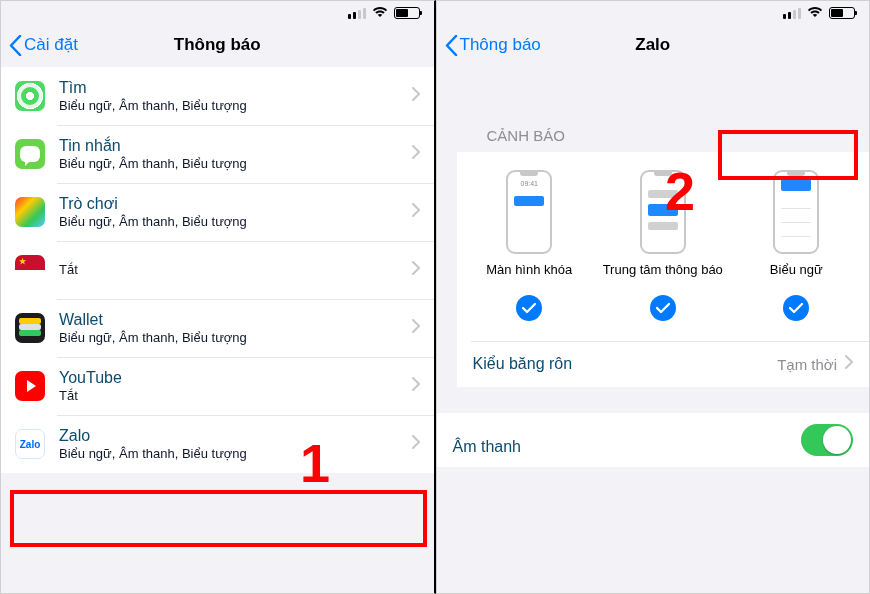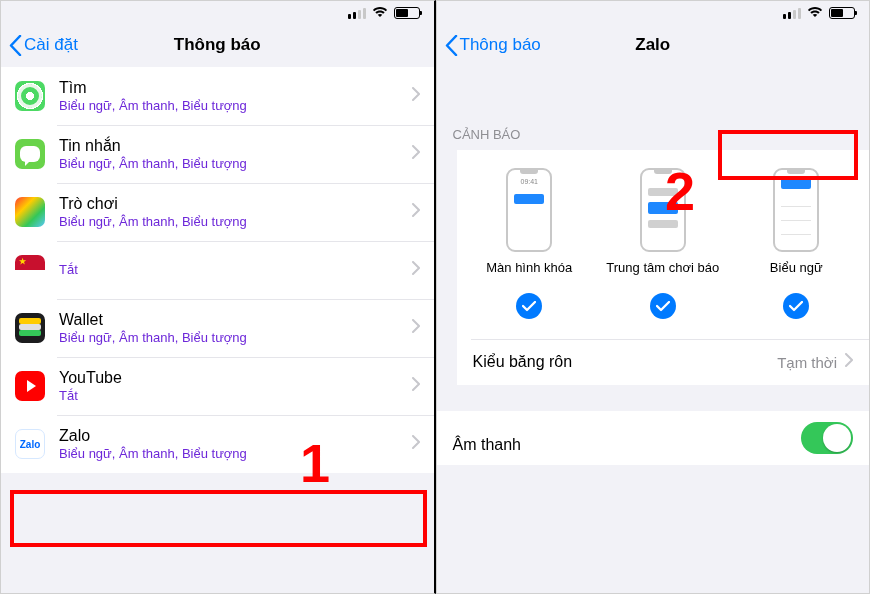"Tìm" .row-title { color: #000000 -> #0c4a6e }
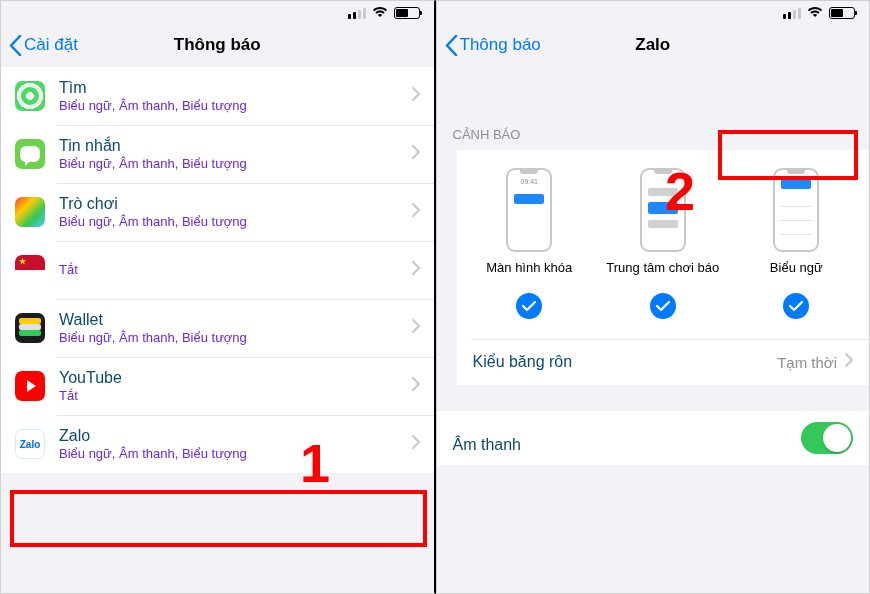"Biểu ngữ, Âm thanh, Biểu" .row-sub { color: #6d28d9 -> #0f172a }
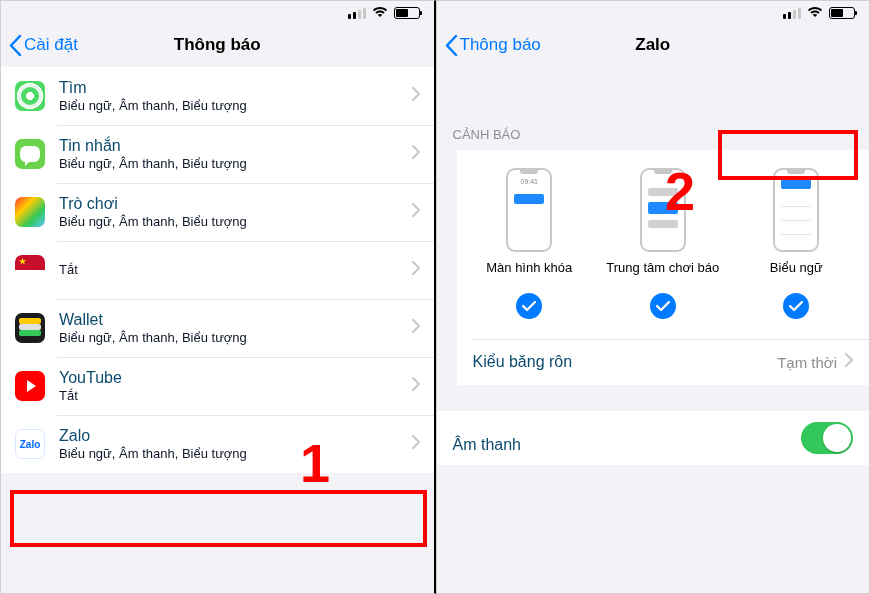"CẢNH BÁO" .group-label { font-size: 13px -> 15px; margin-left: none -> 34px }
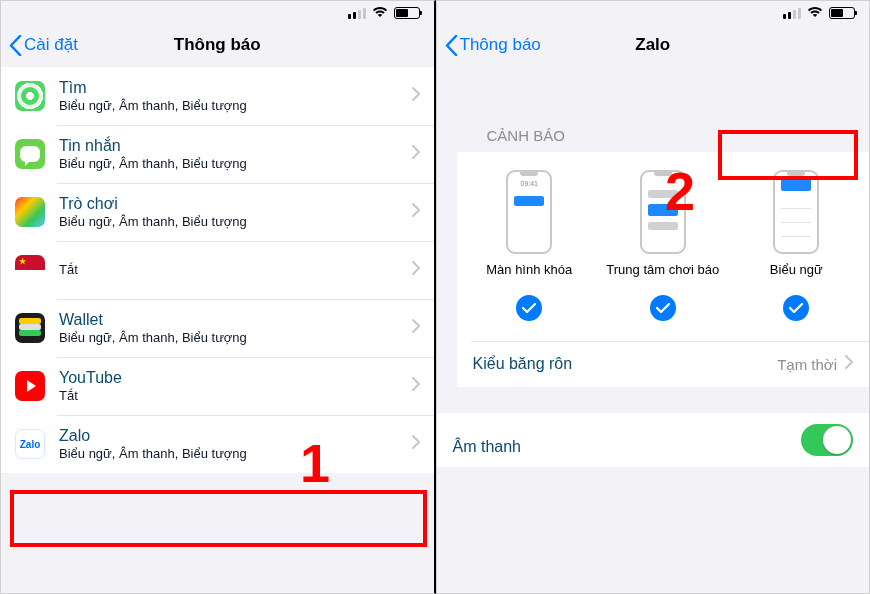"Trung tâm chơi báo" div.alert-label { text: chơi -> thông }
